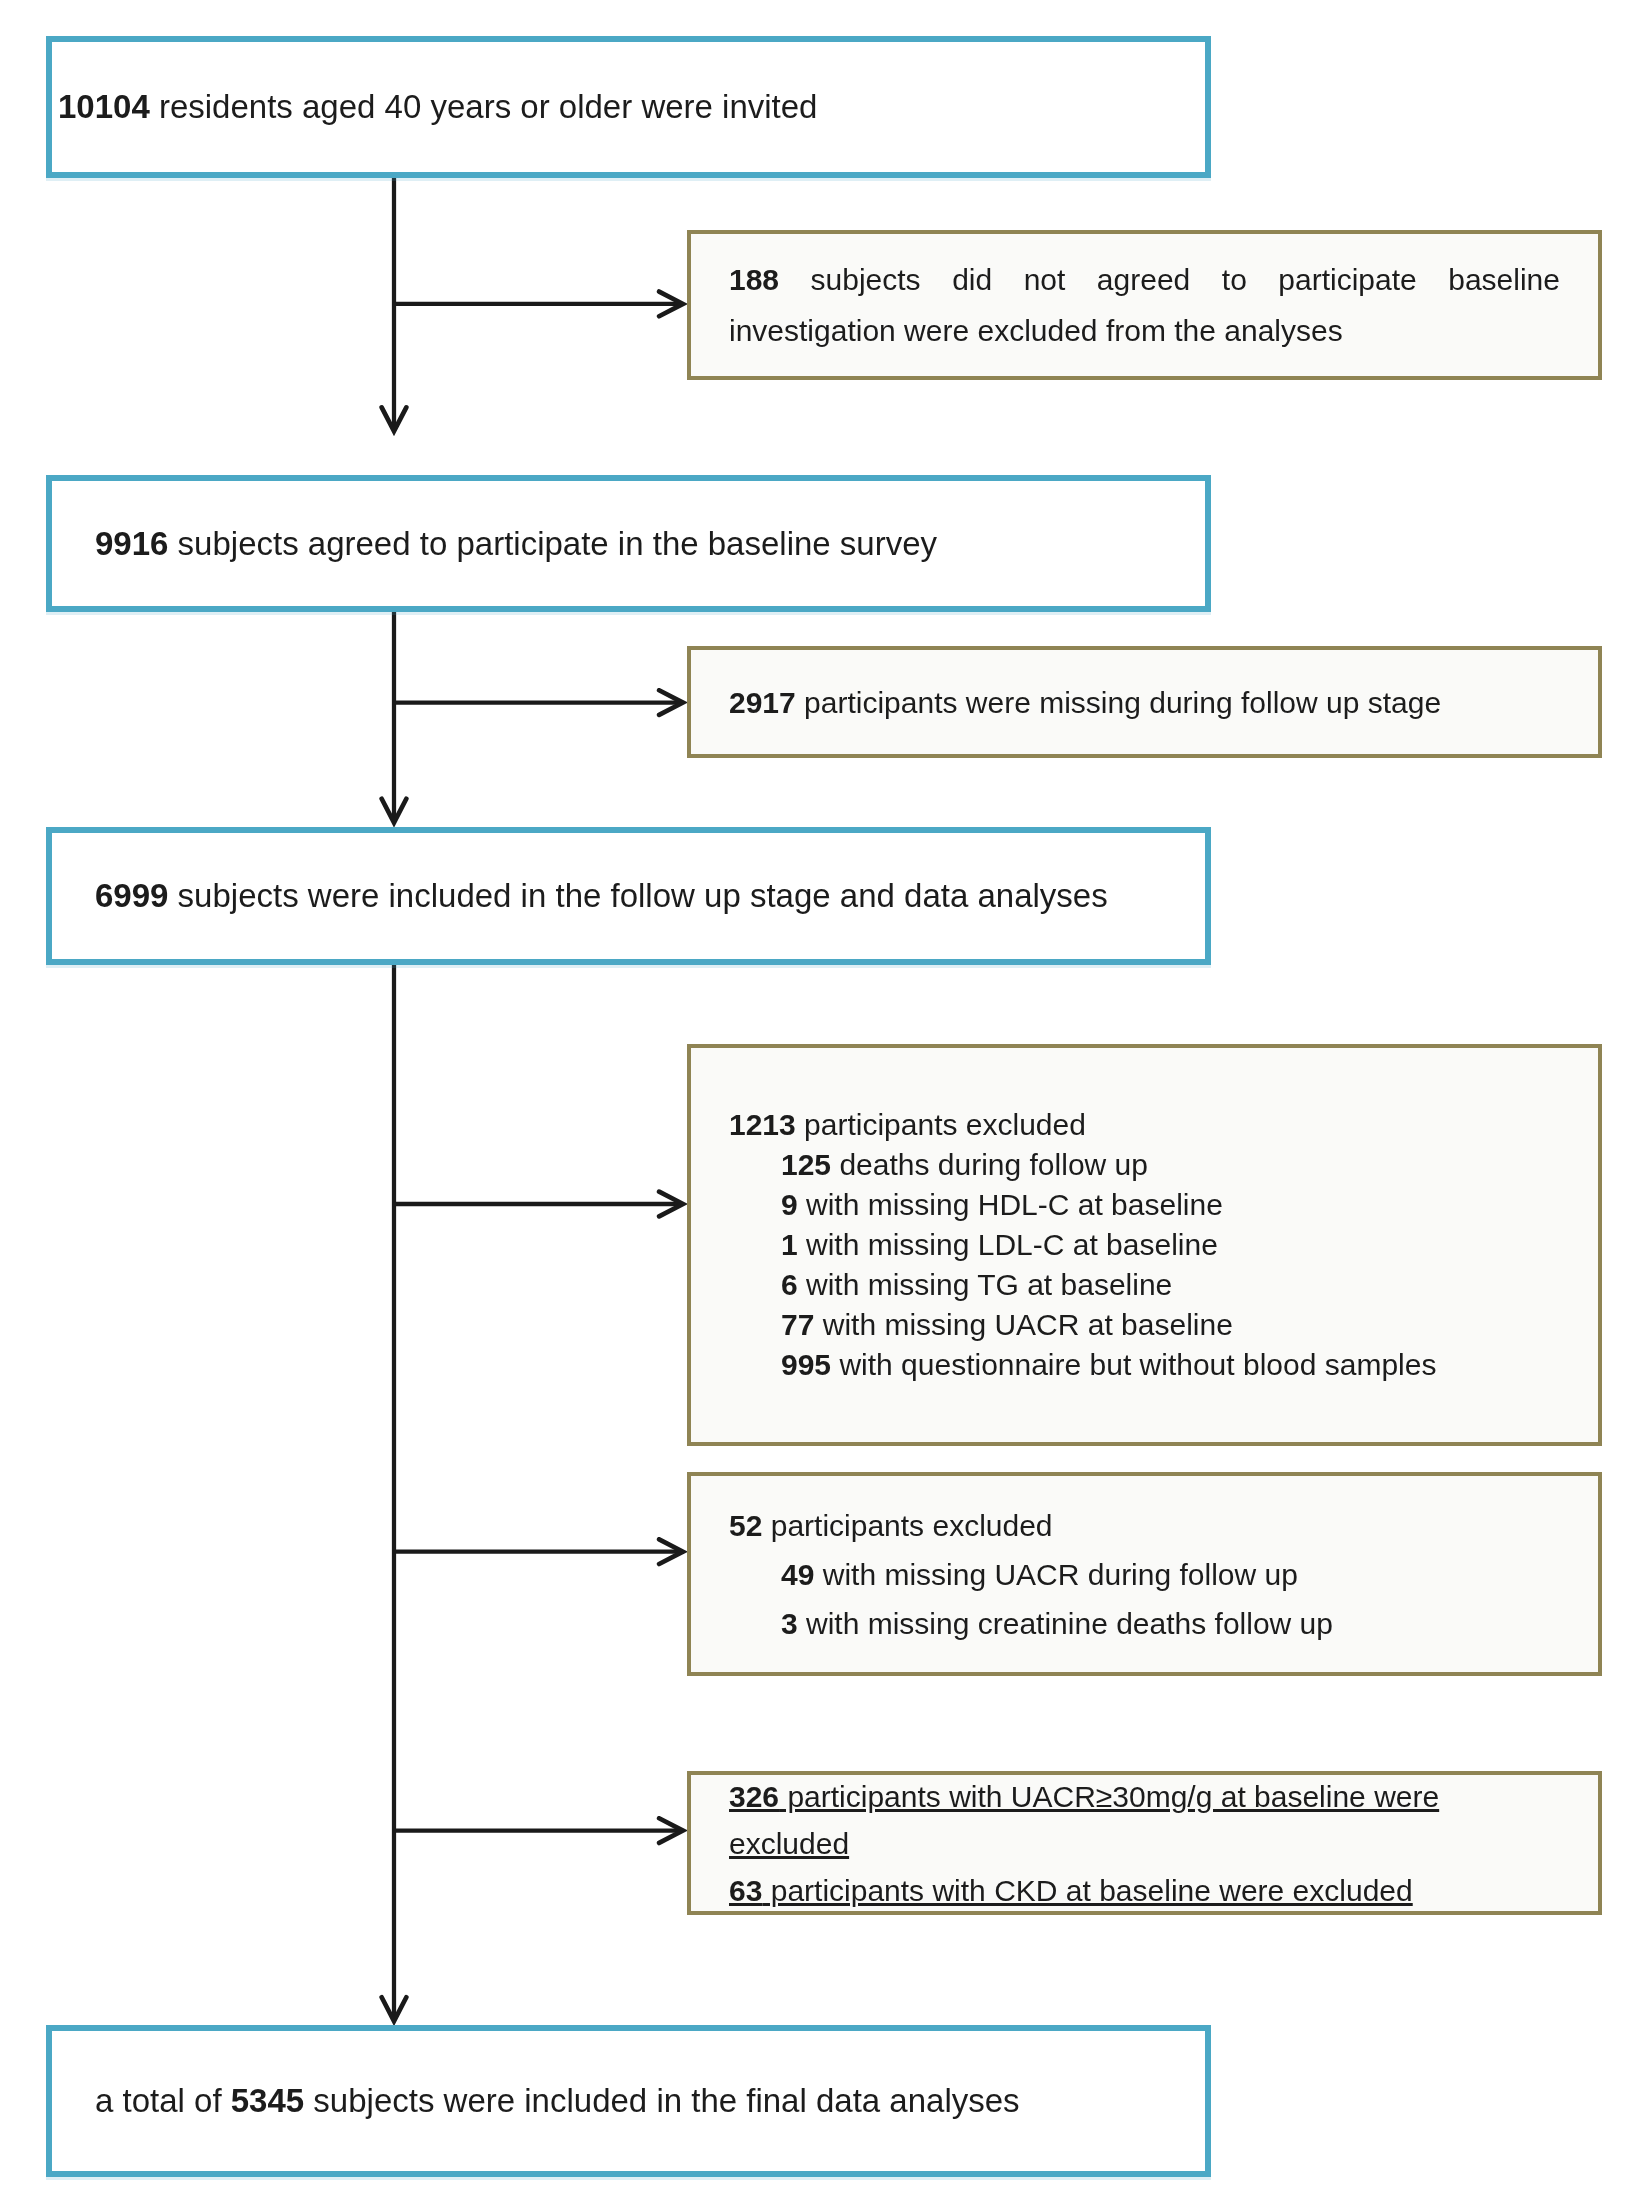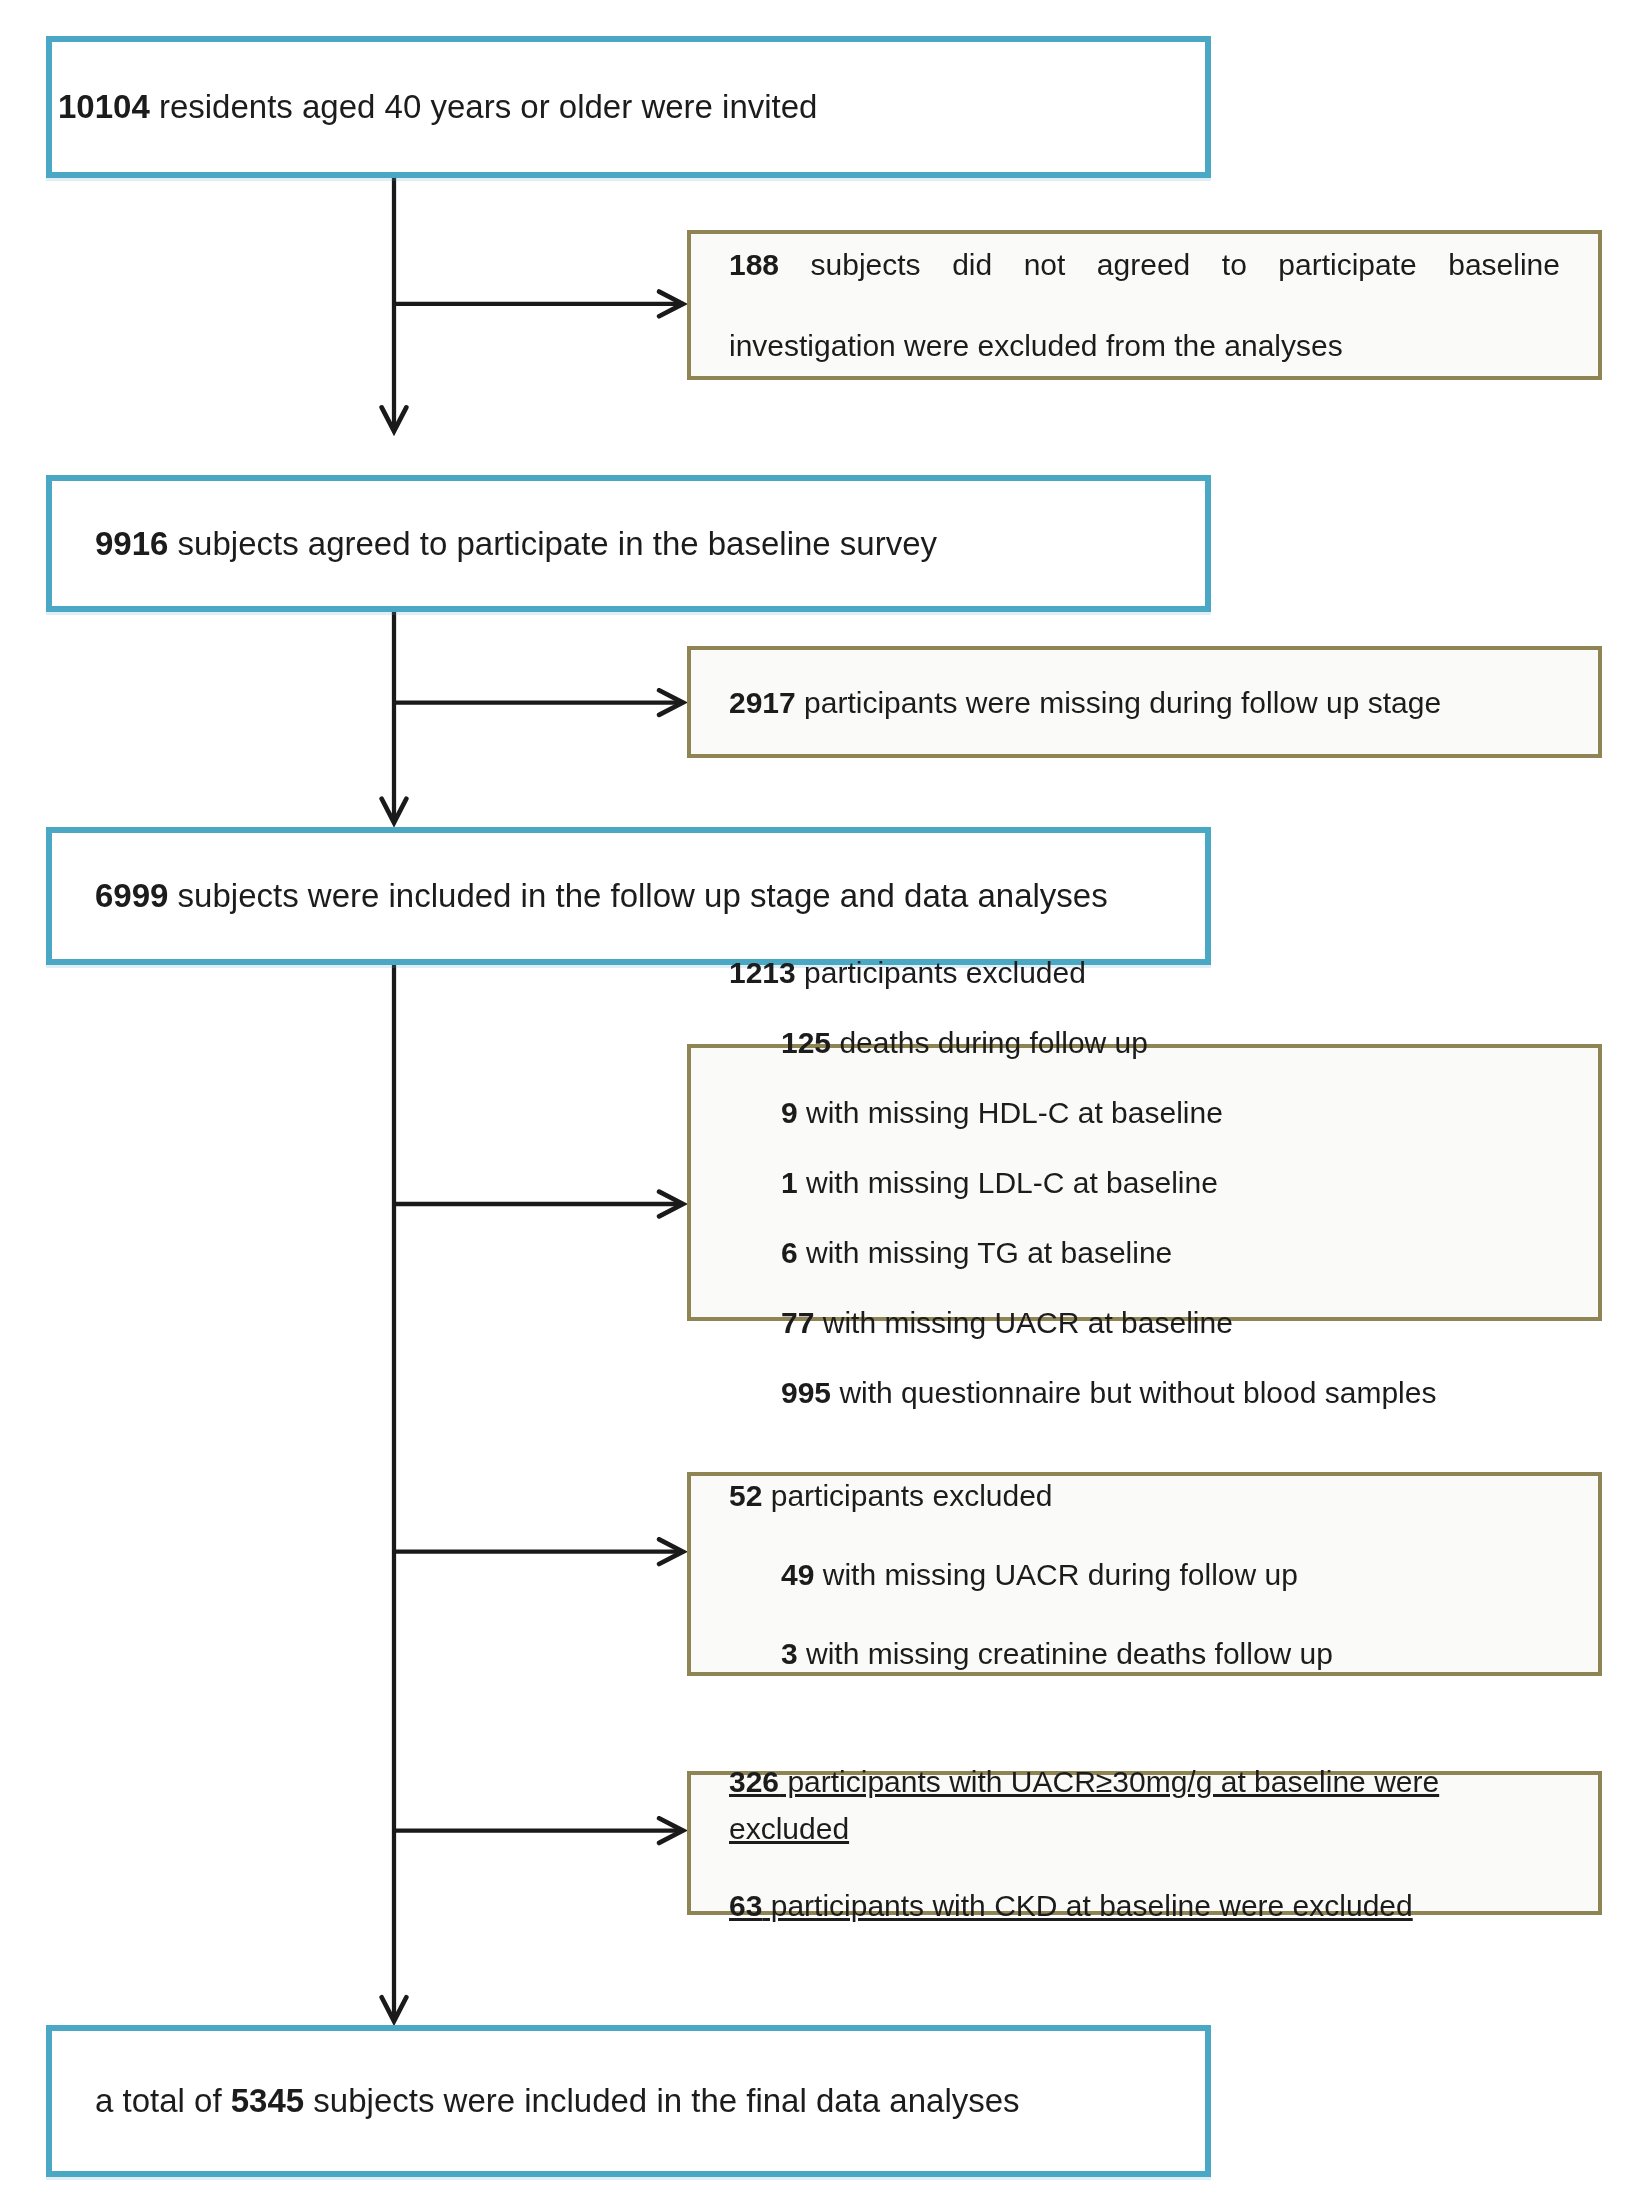"188 subjects did not agreed" .side-box { gap: 30px -> none }
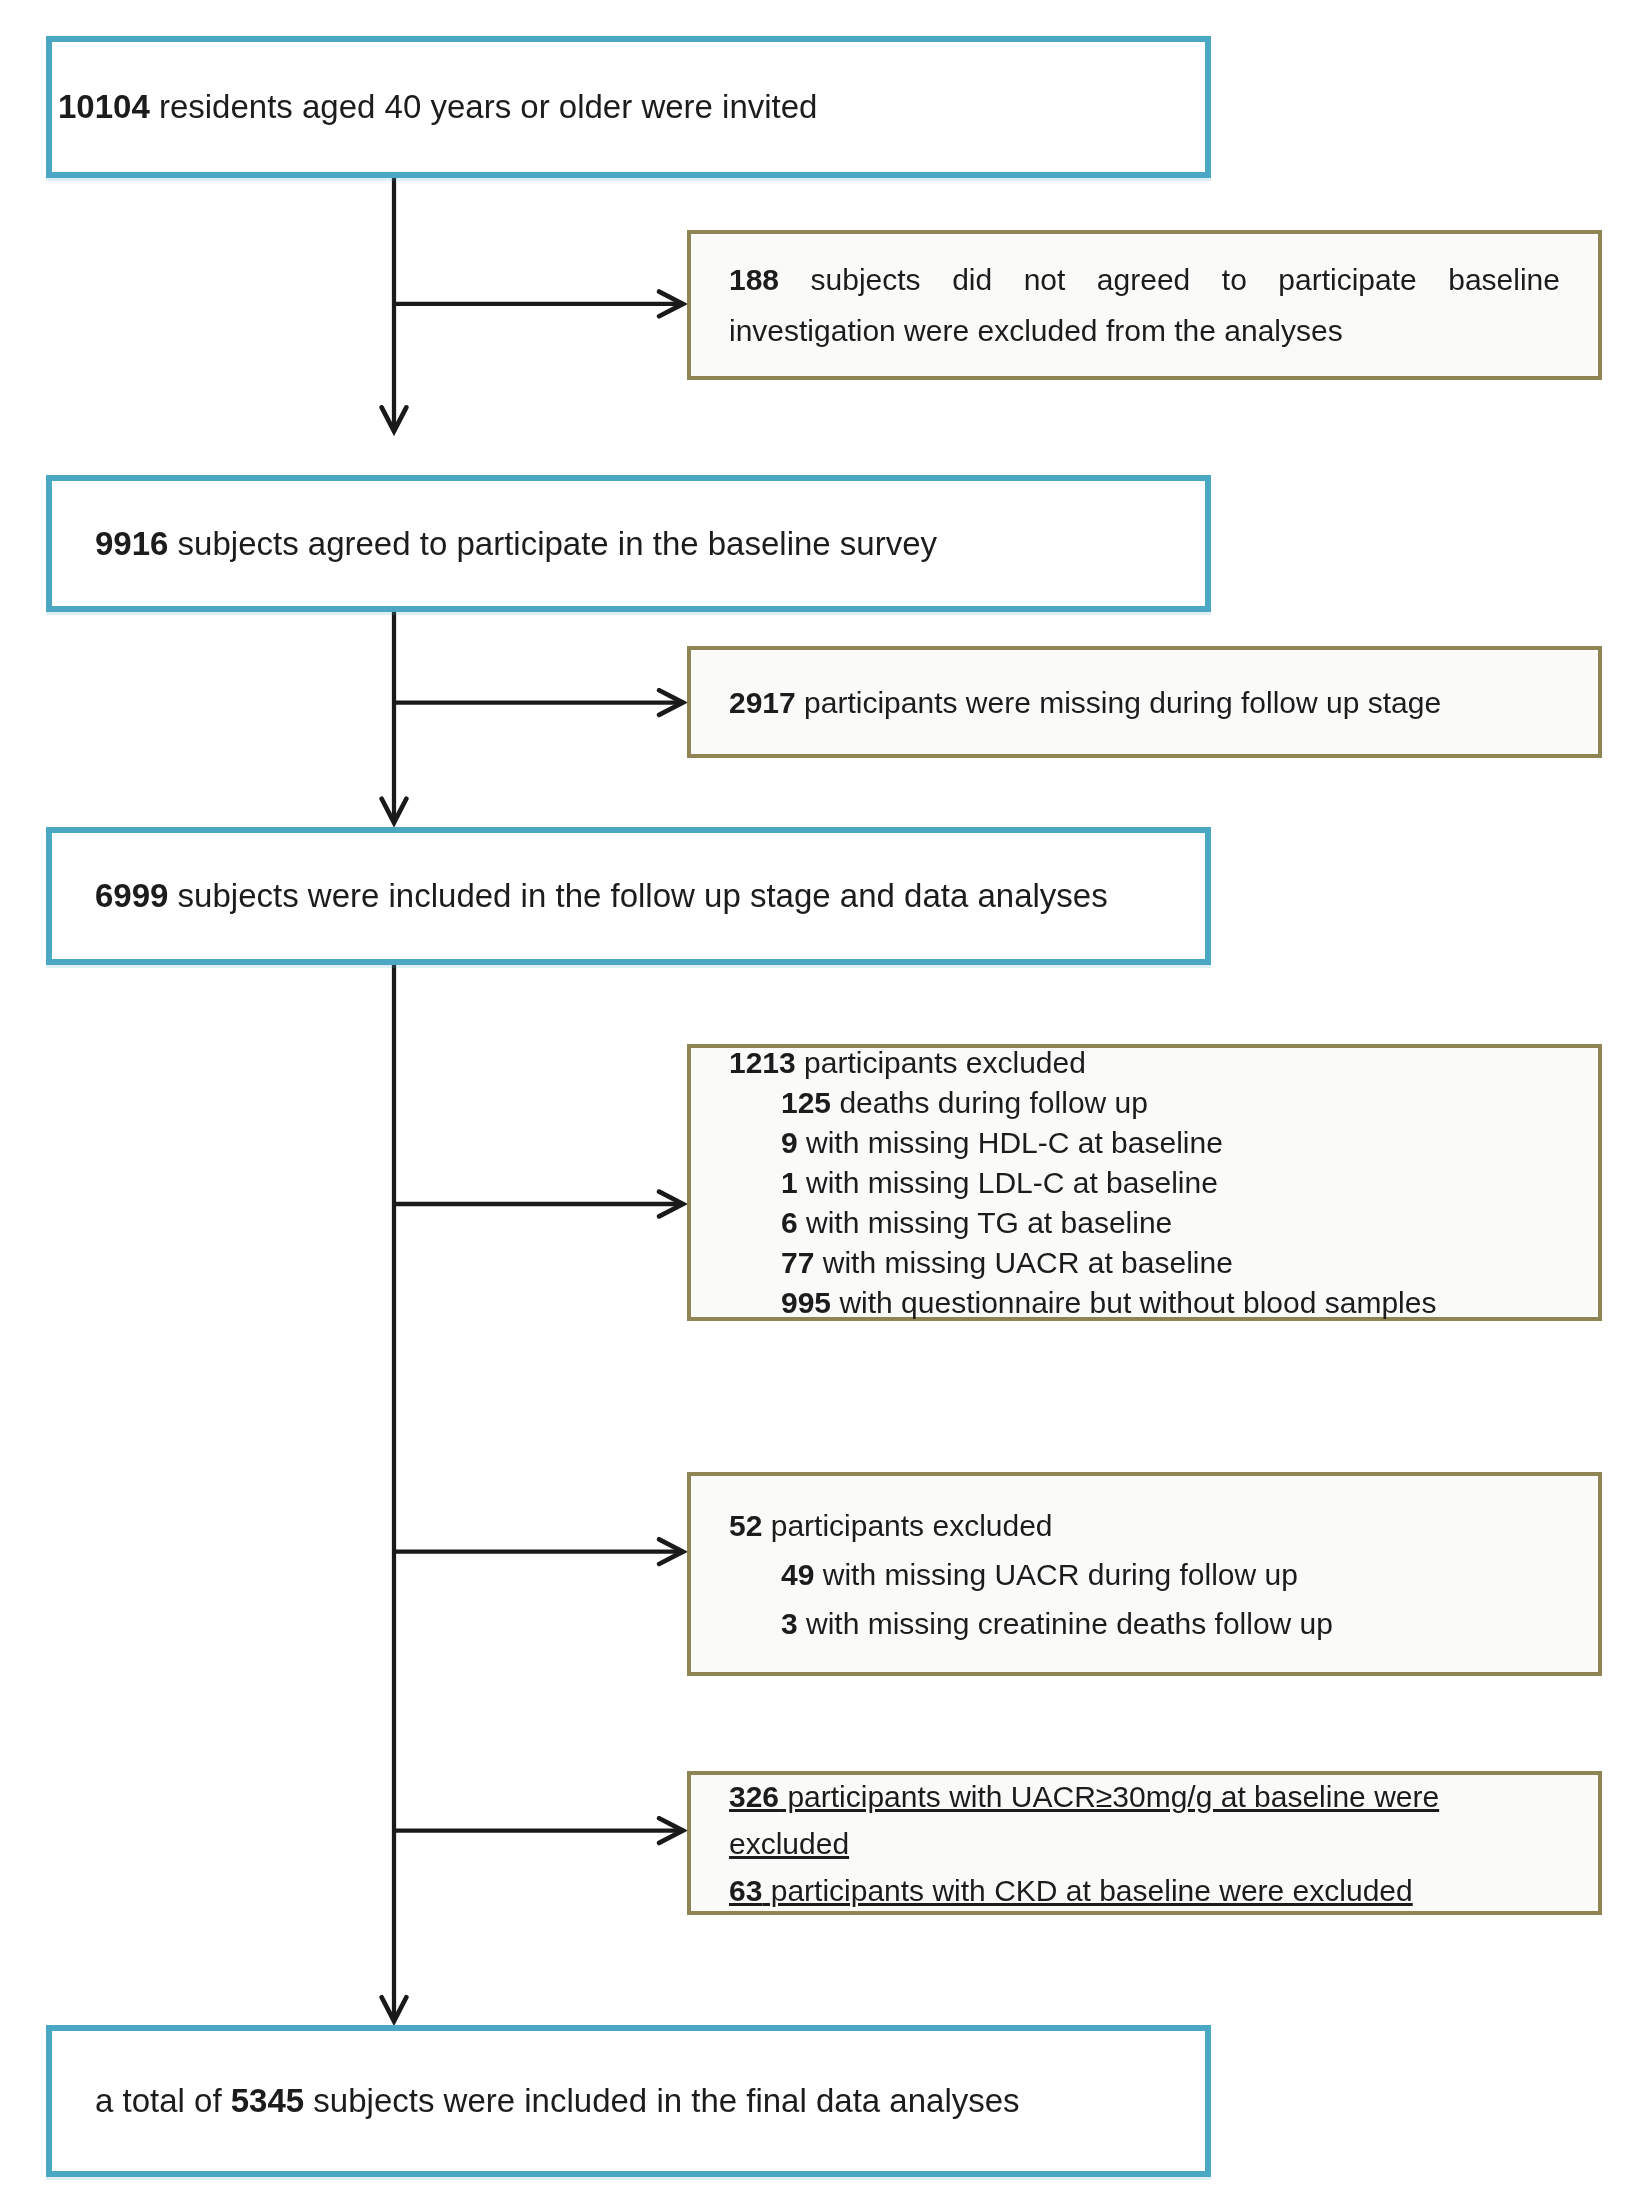"1213 participants excluded" #box-excl-1213 { height: 277px -> 402px }
